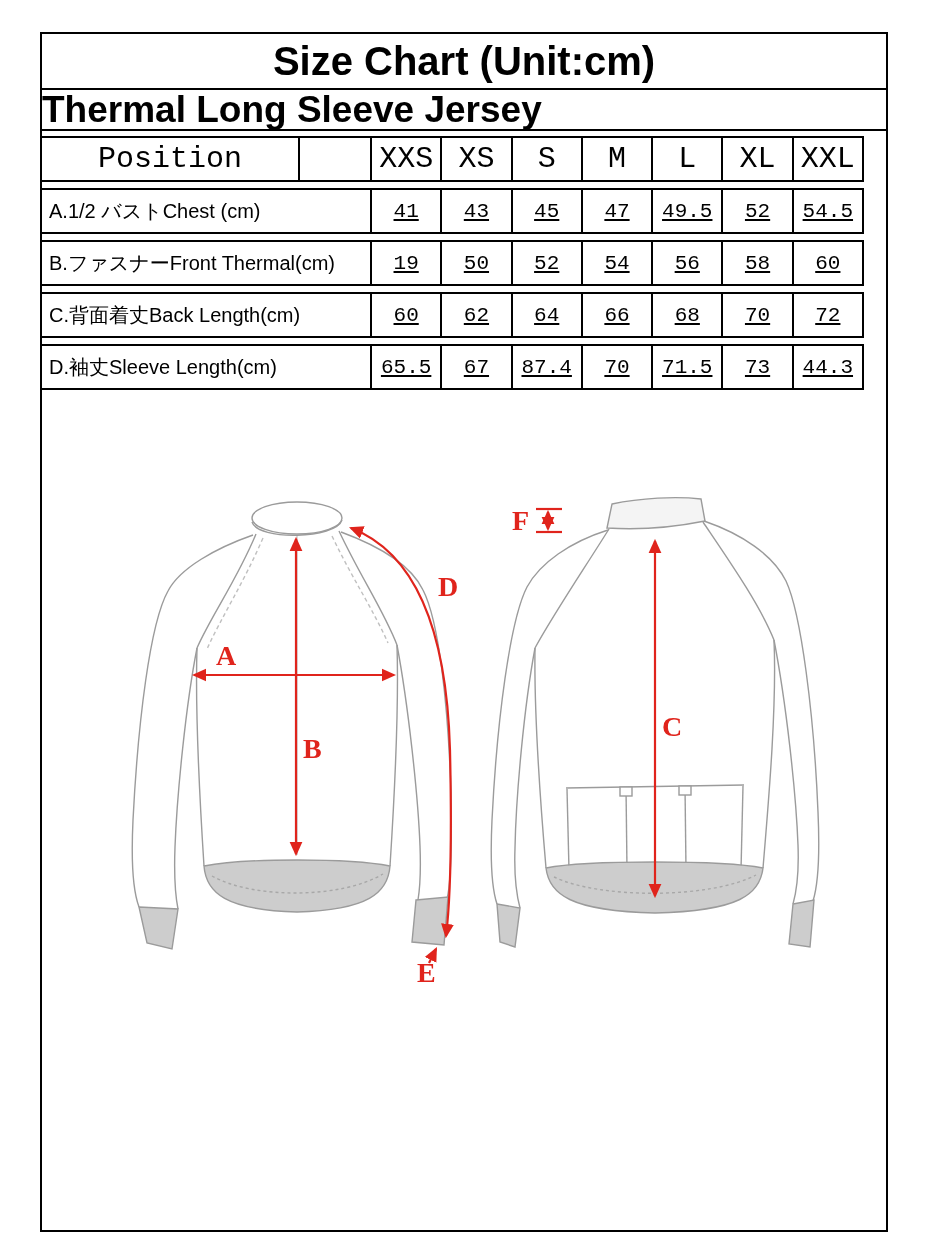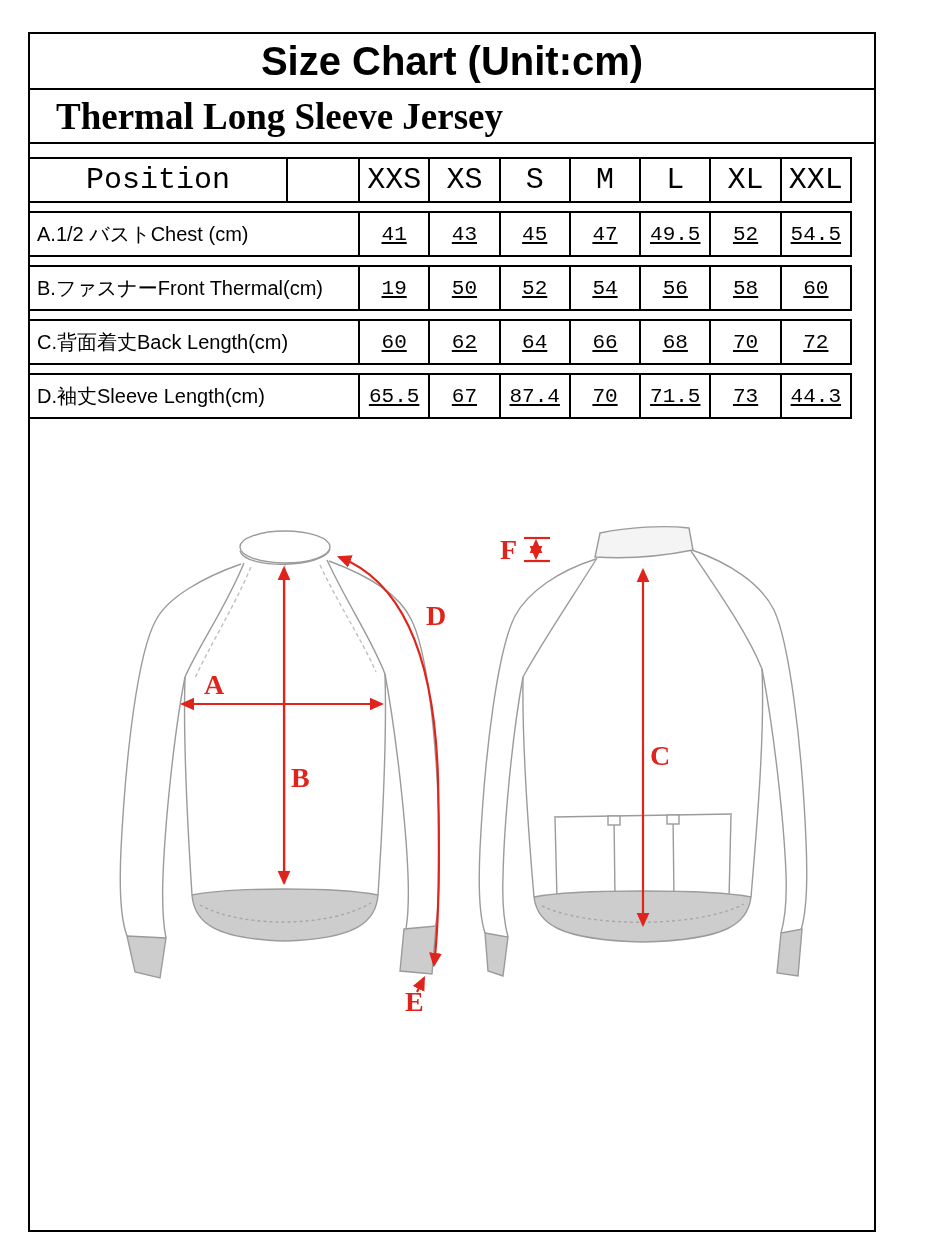"Size Chart (Unit:cm)" .outer { left: 28px -> 40px }
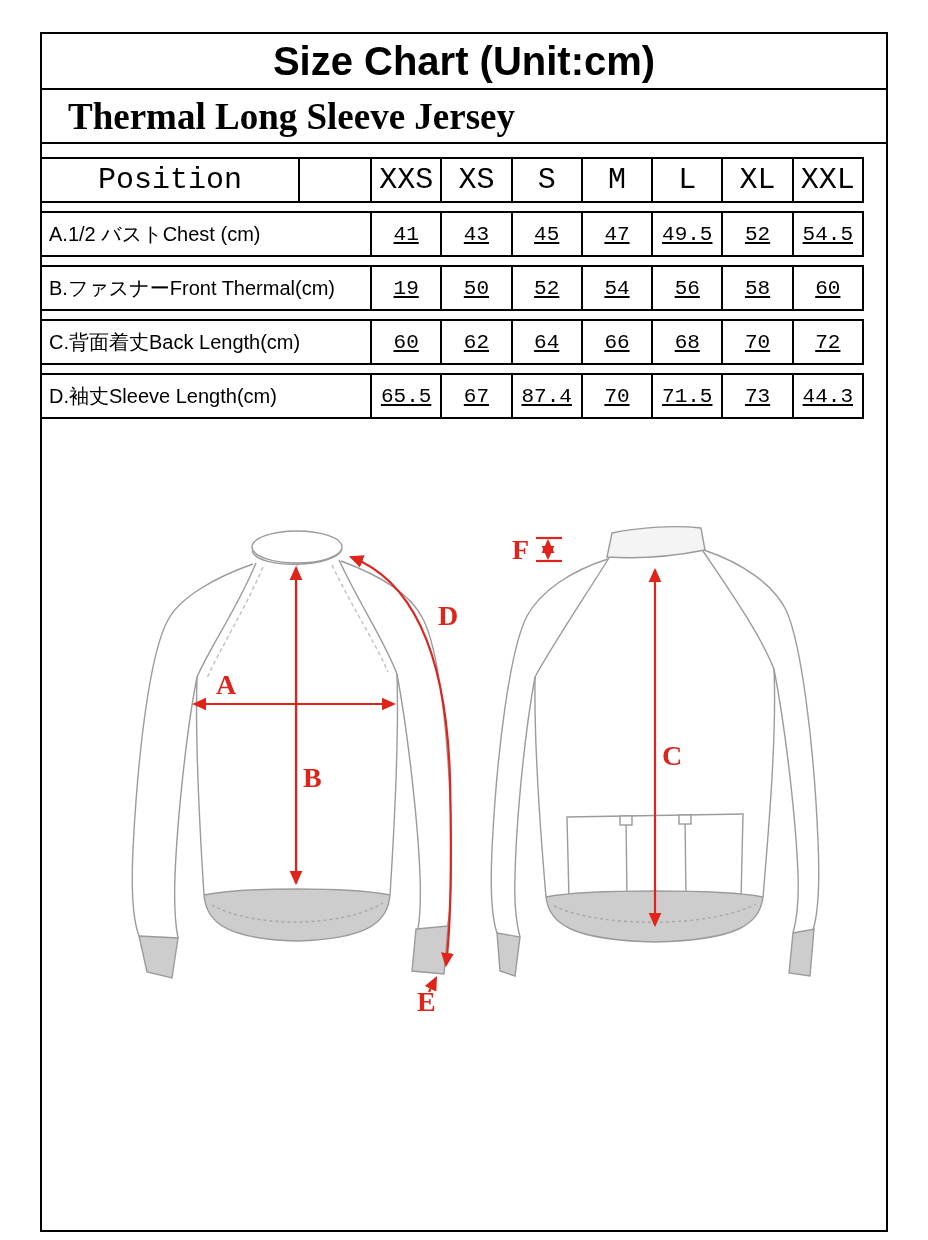"Thermal Long Sleeve Jersey" .subtitle-row { font-family: Liberation Serif, serif -> Liberation Sans, sans-serif; height: 54px -> 41px; padding-left: 26px -> none }
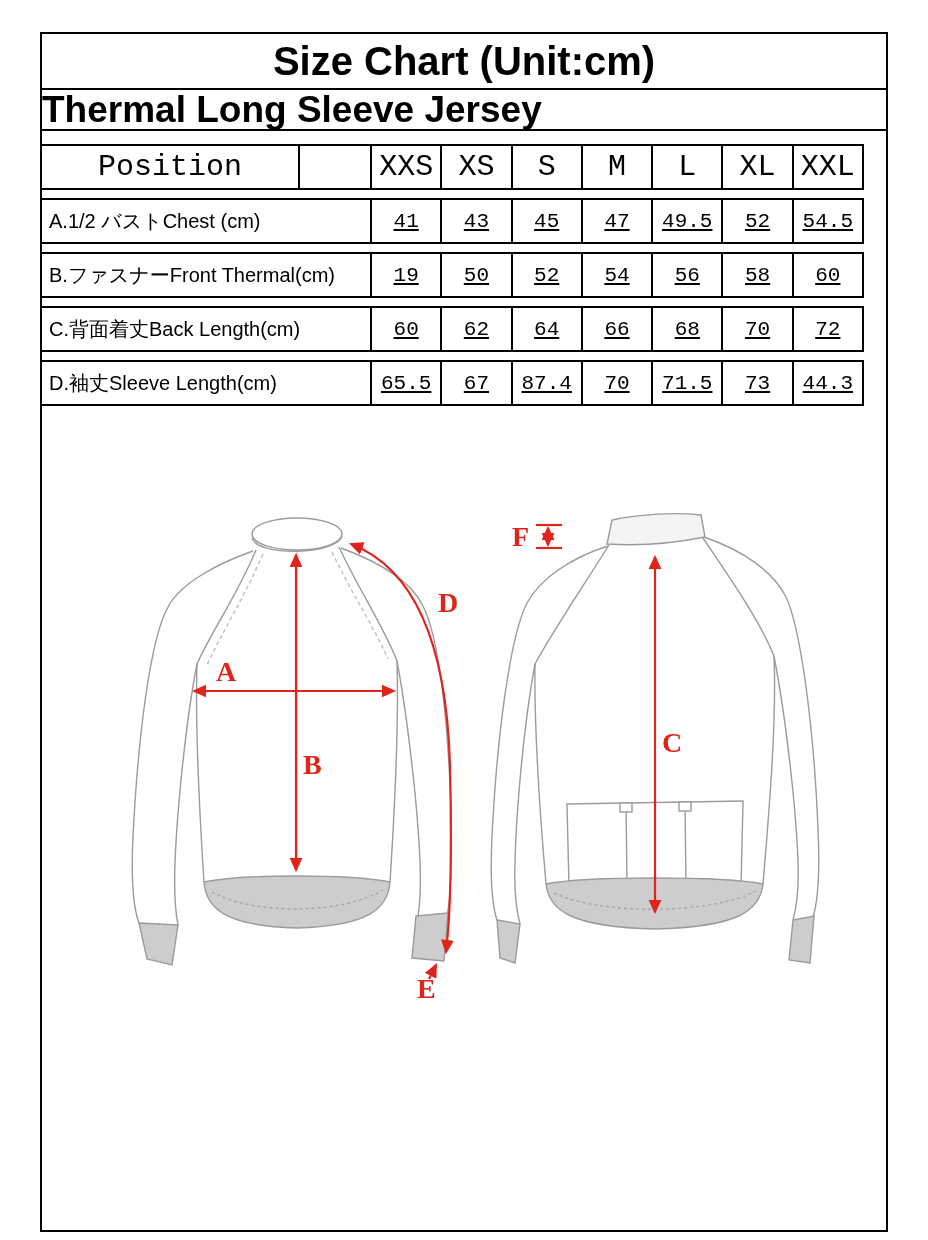"Position" .trow { margin: 8px 0 6px -2px -> 0 0 6px -2px }
